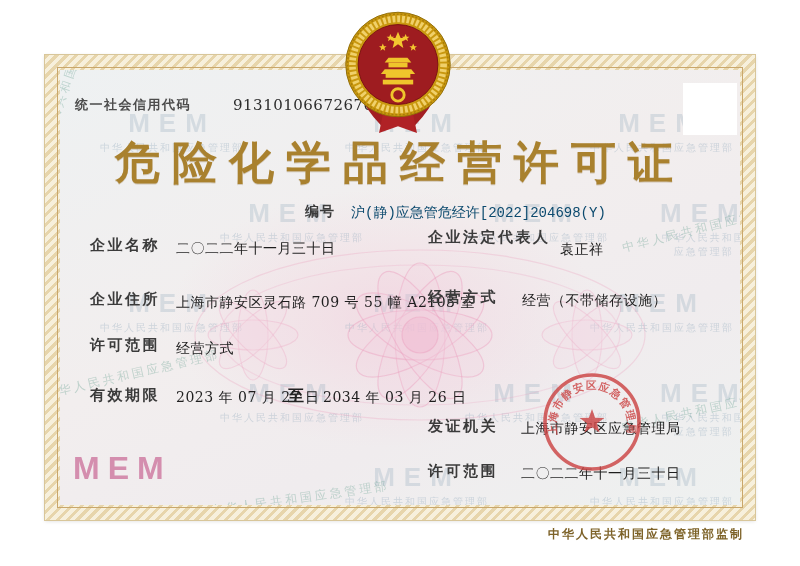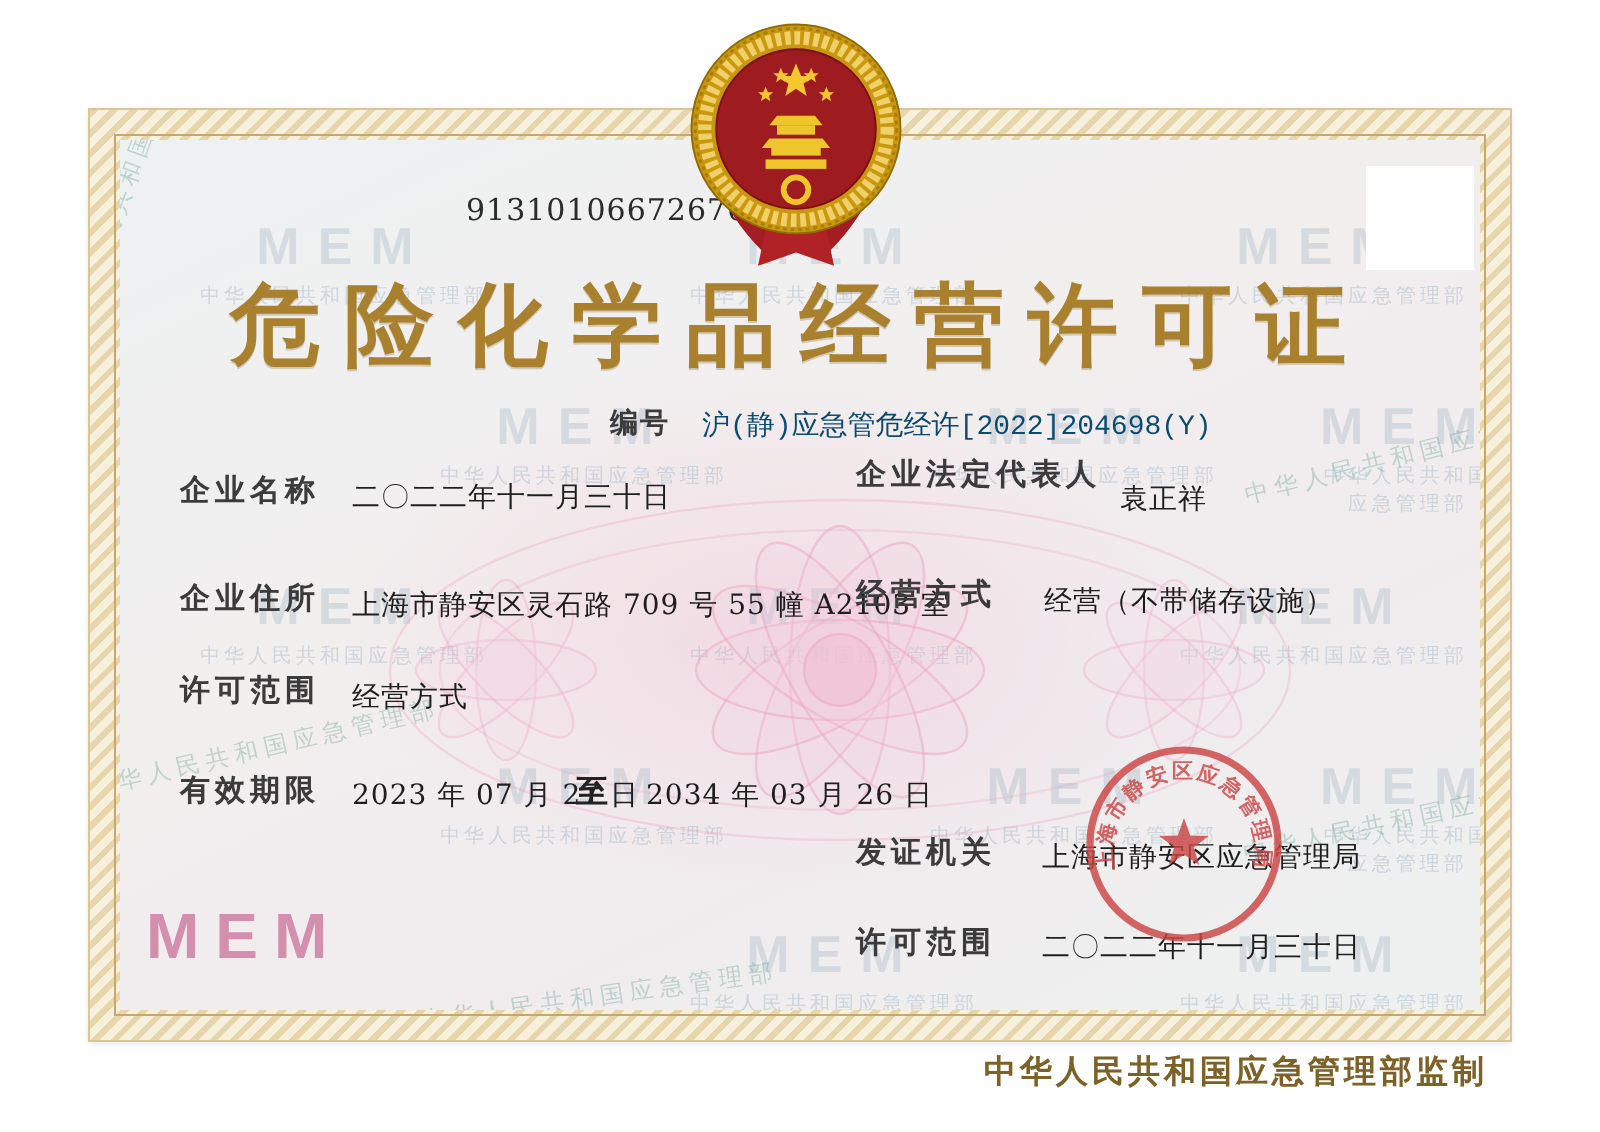"统一社会信用代码" div.abs { html: none -> <div>统一社会信用代码</div> }
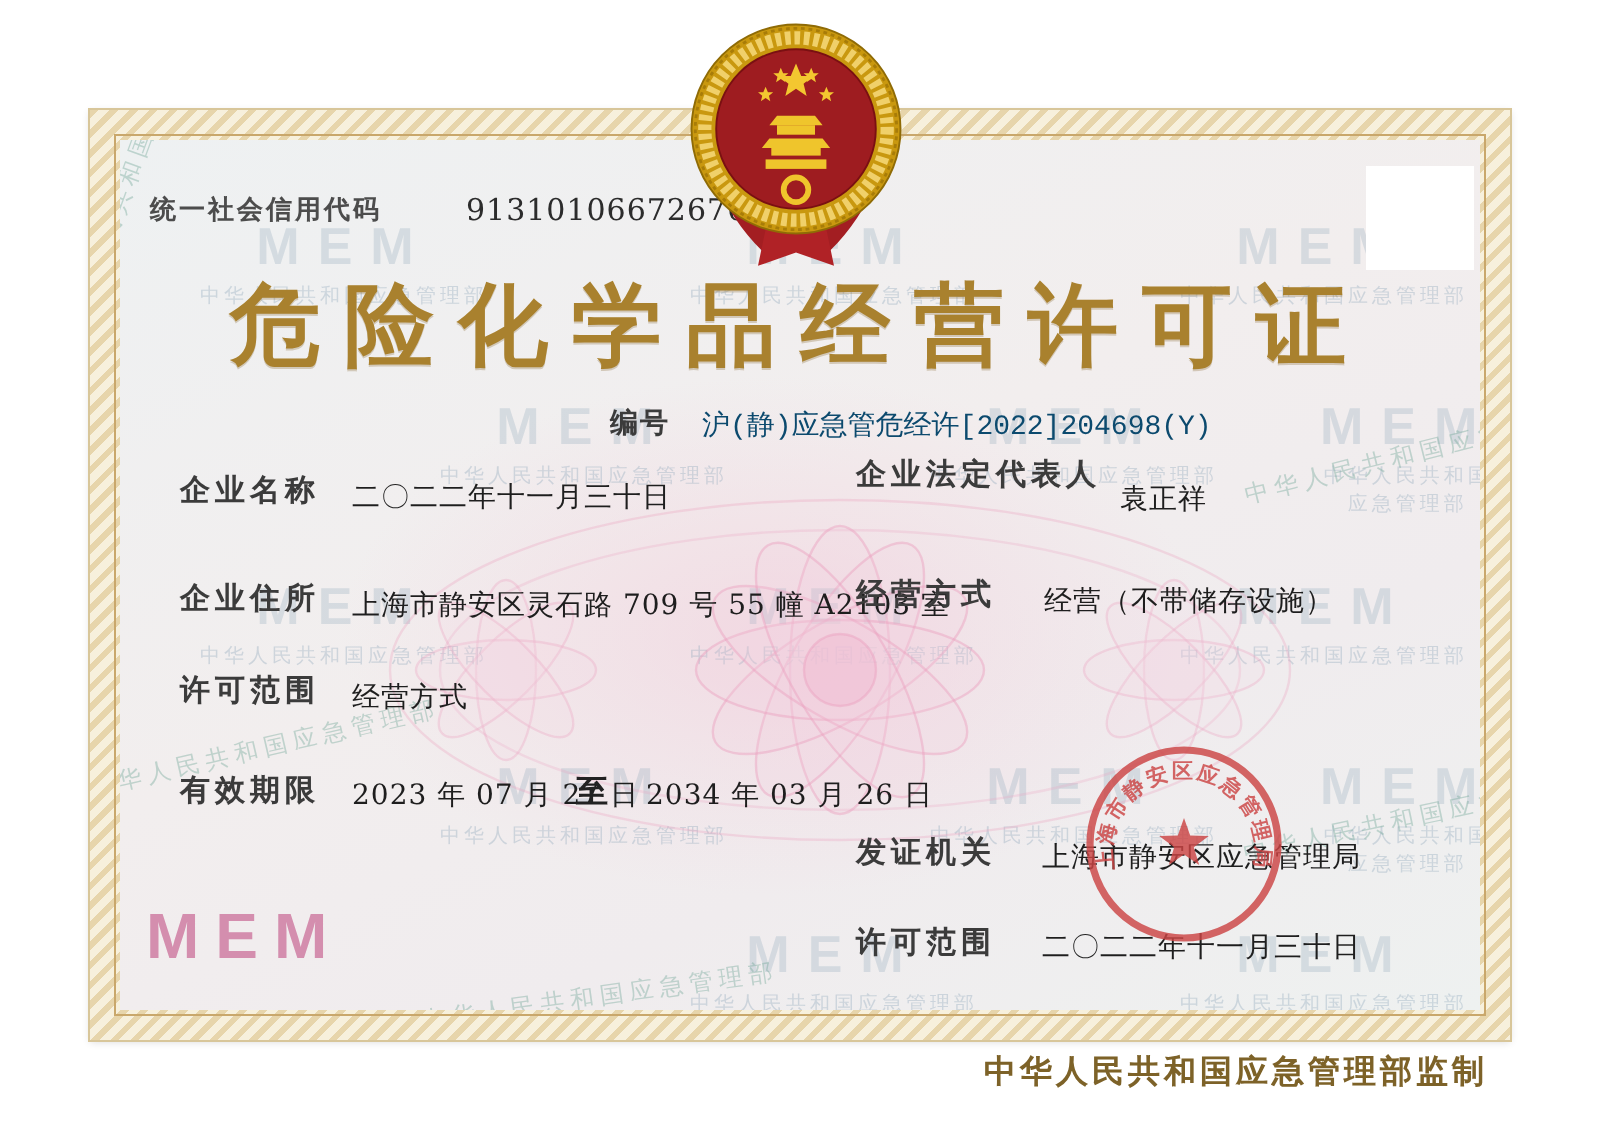"中华人民共和国应急管理部监制" .footer-text { font-size: 16px -> 12px }
